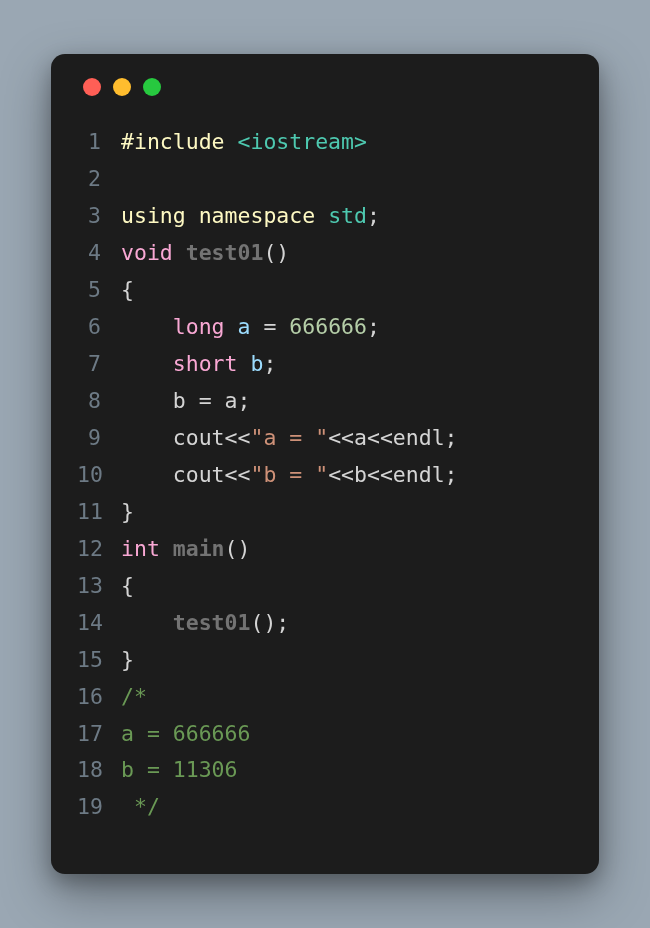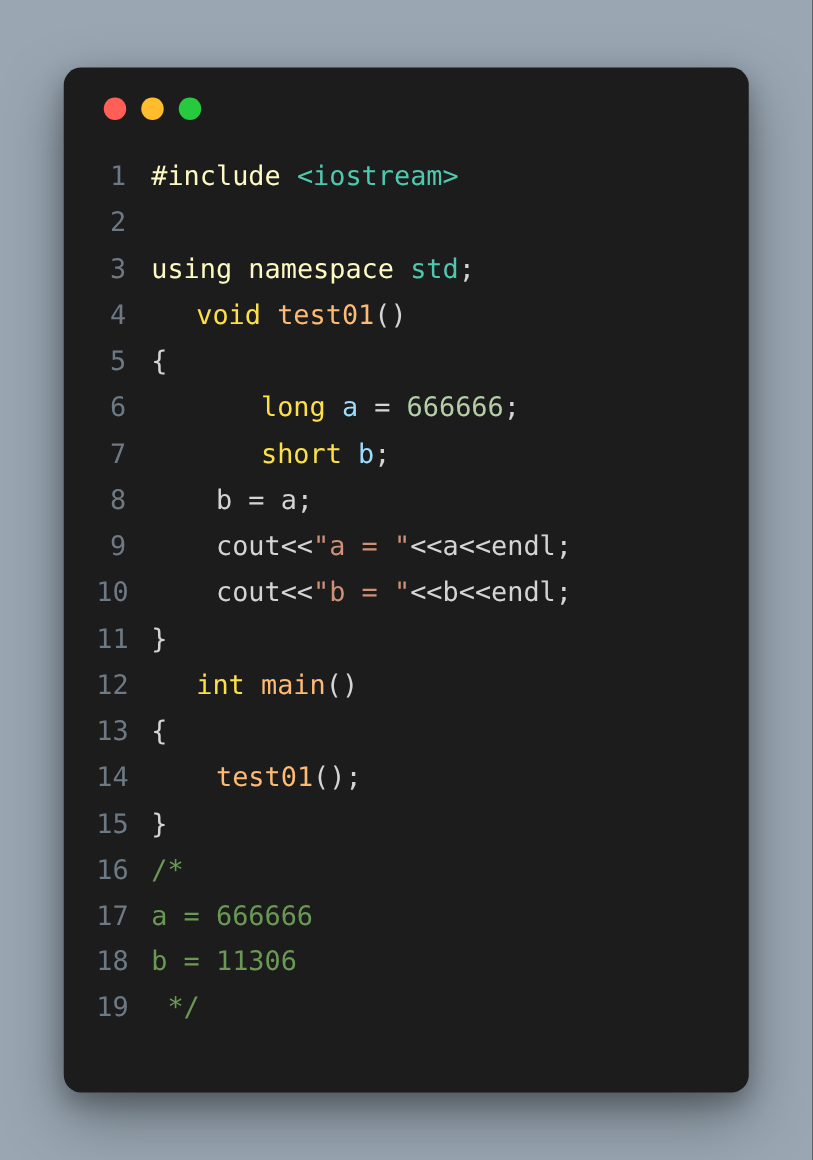"void" .c-blue { color: #fde047 -> #f9a8d4; margin-left: 36px -> none }
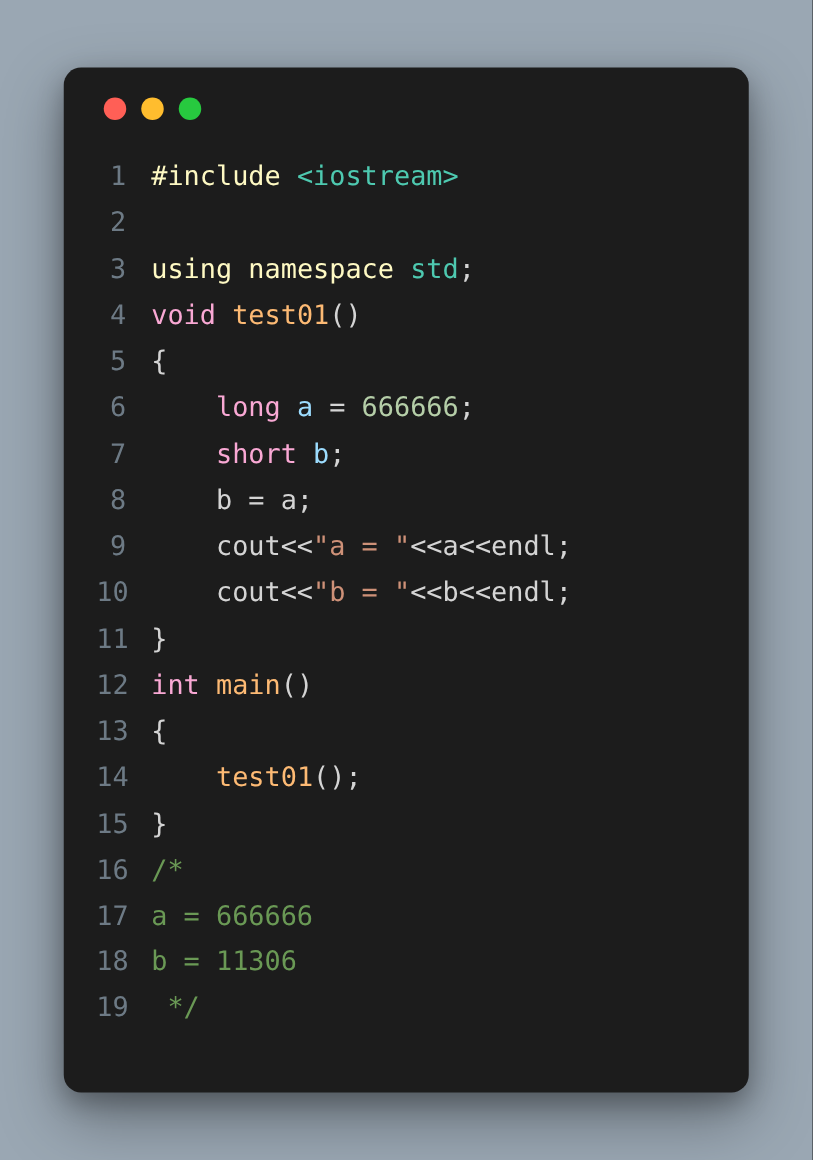"test01" .c-fn { color: #fdba74 -> #737373; font-weight: none -> bold }
